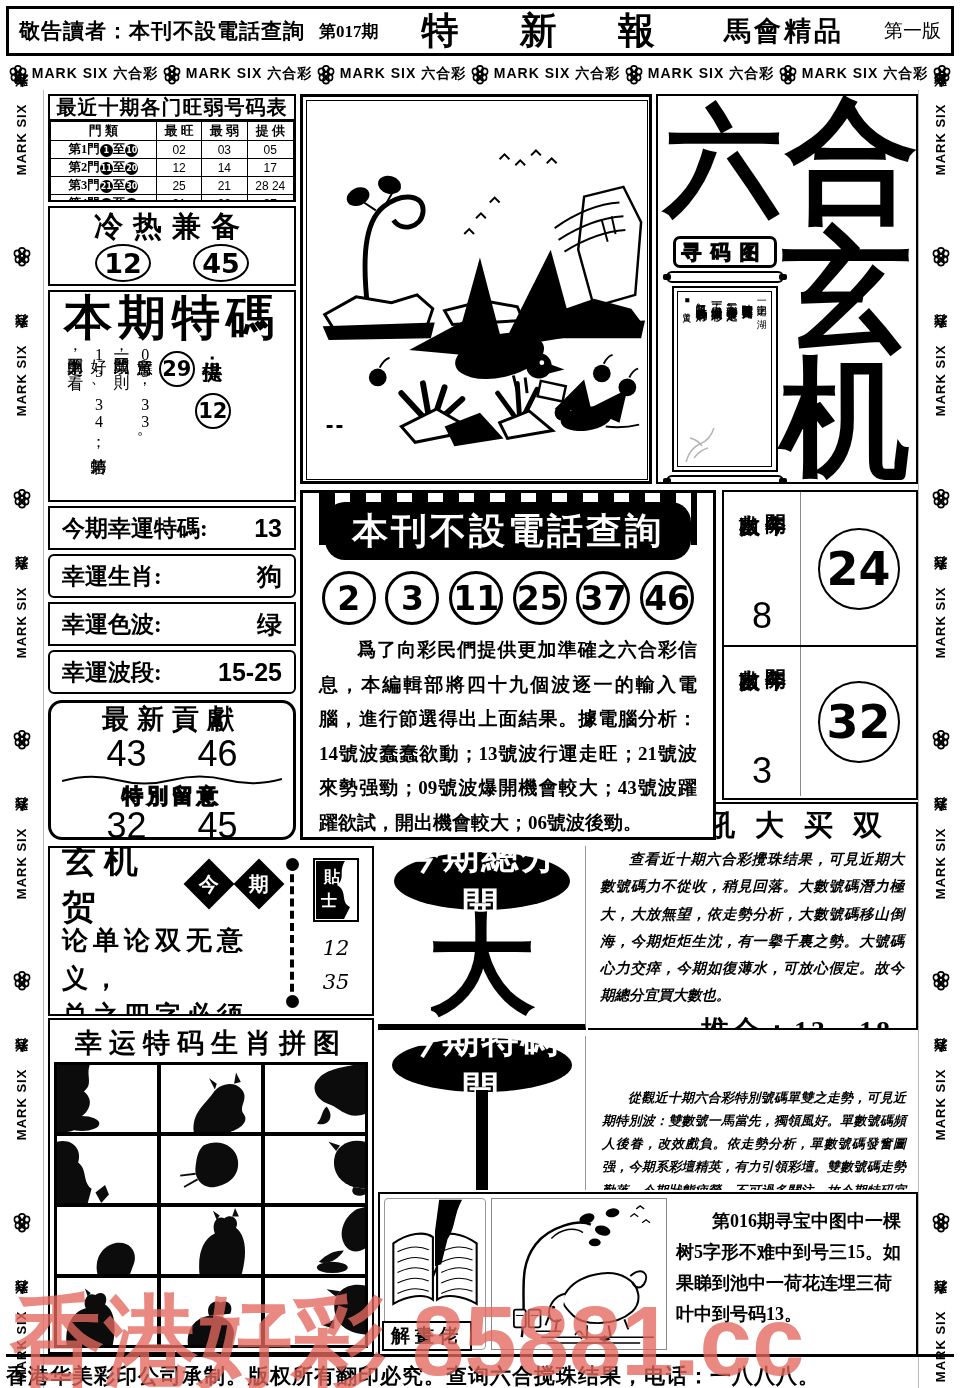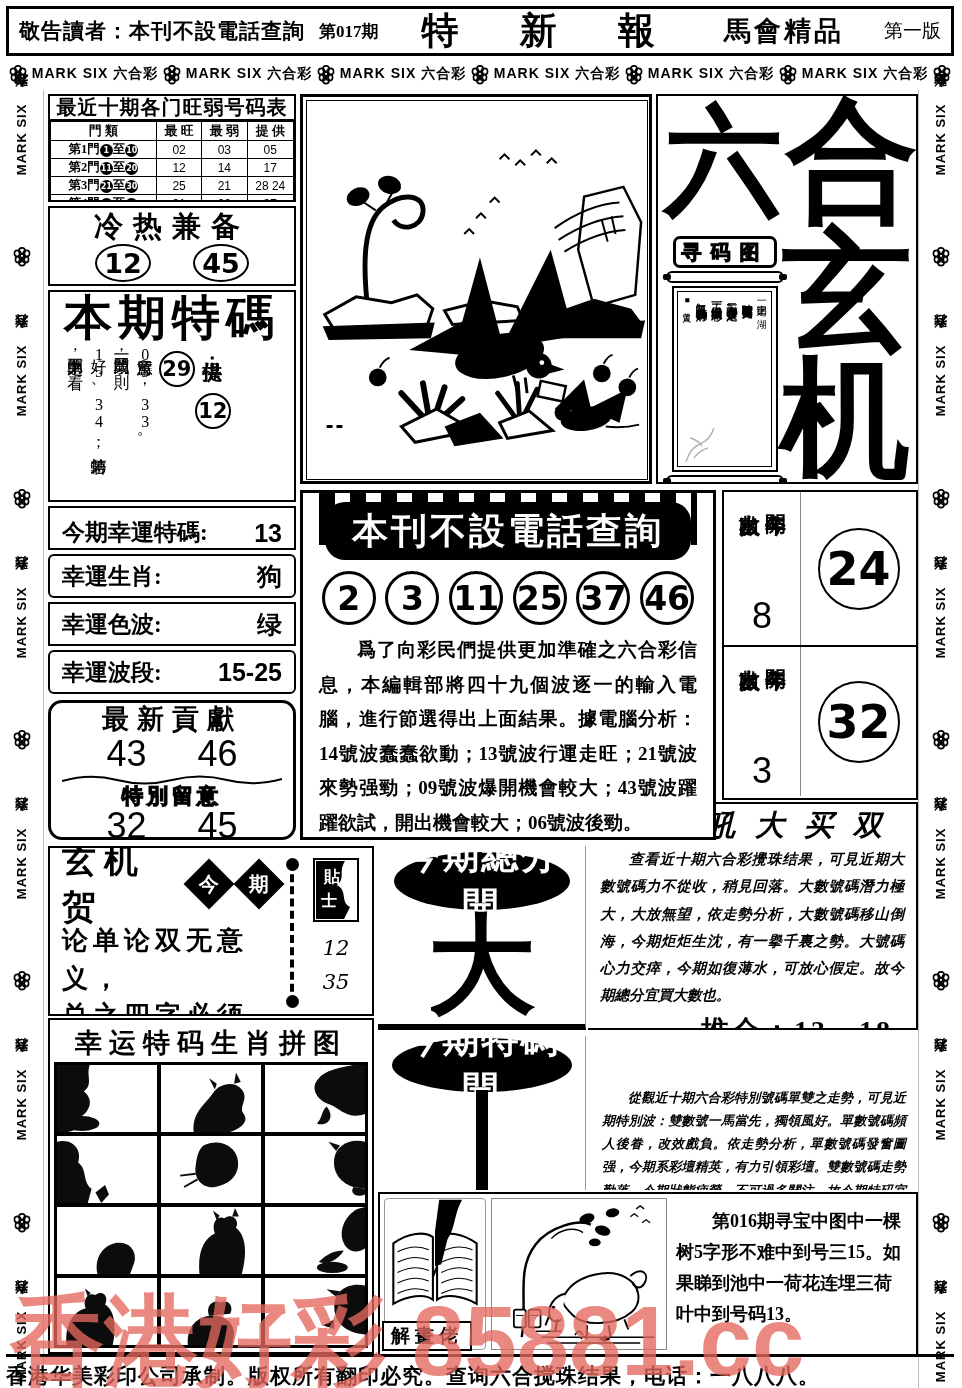"今期幸運特碼:" div.box { align-items: flex-end -> none }
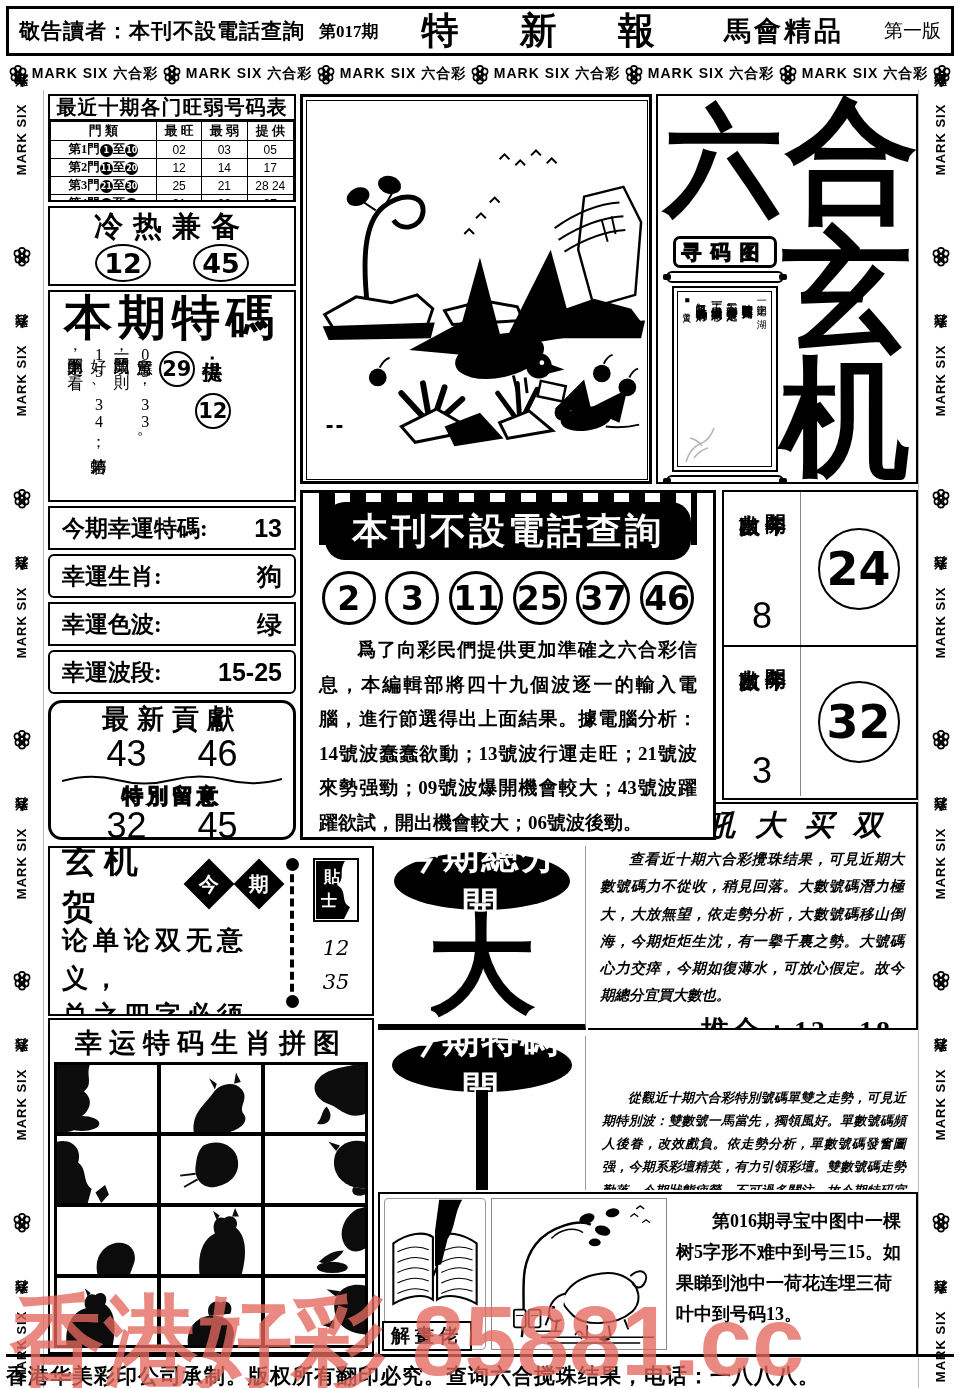"吼大买双" .bigbuy-title { font-style: italic -> none }
